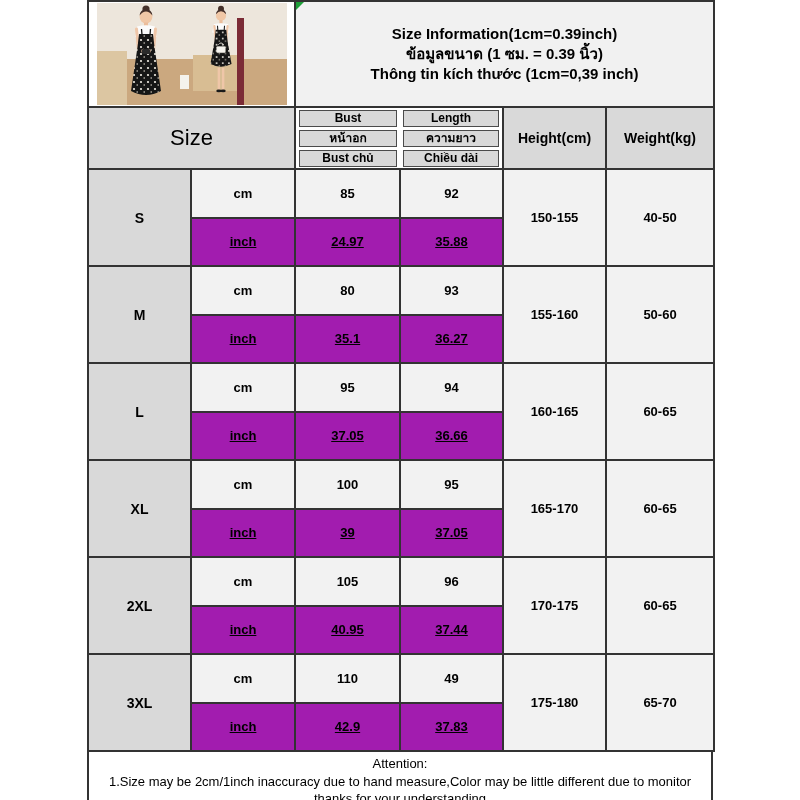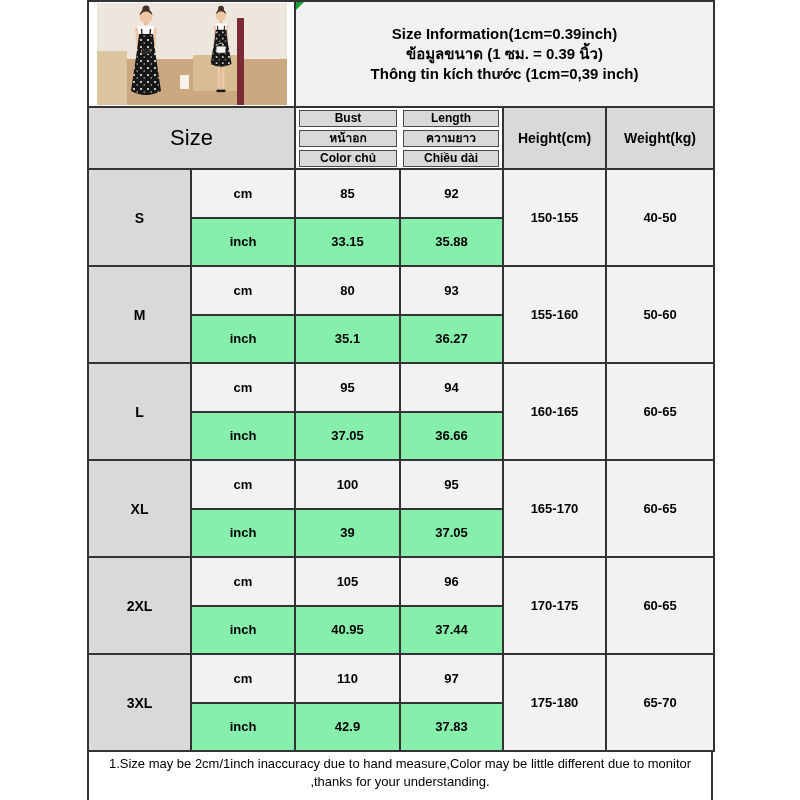"Color chủ" div.chip { text: Color -> Bust }
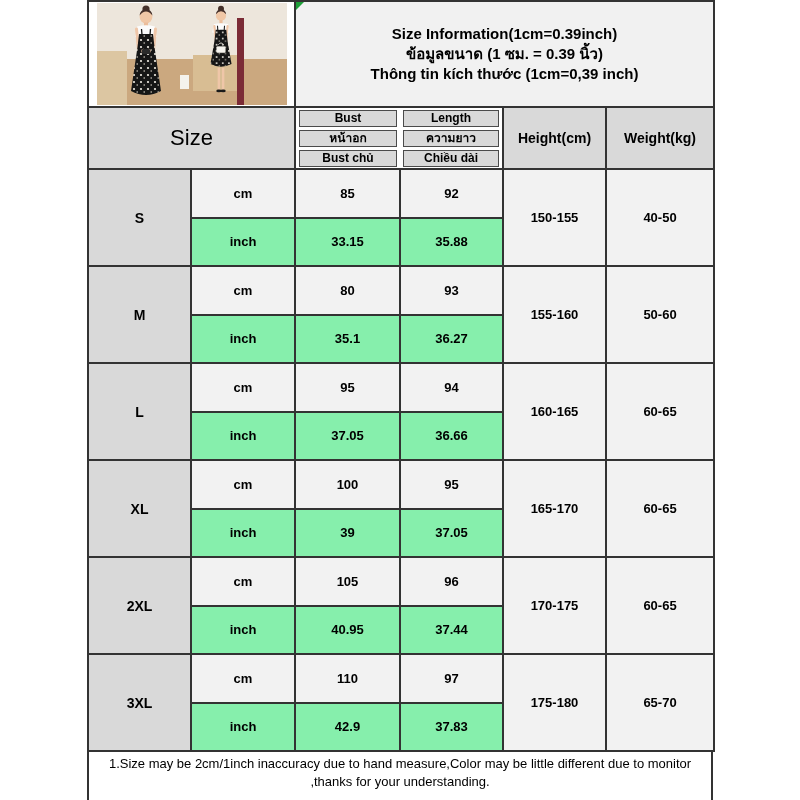"inch" .white { background: #86efac -> #a21caf; text-decoration: none -> underline }
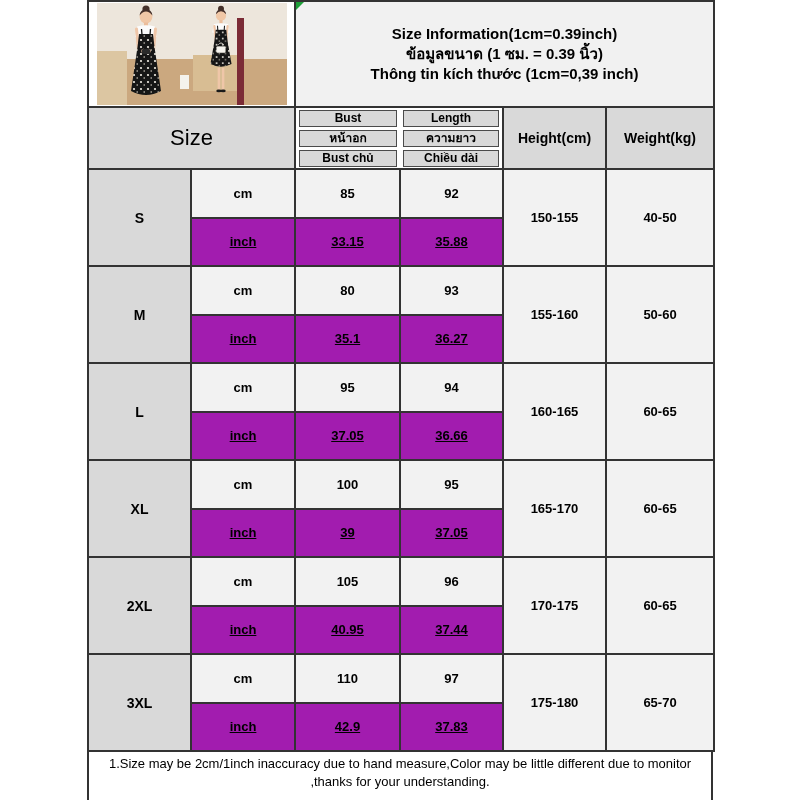"33.15" td.white { text: 33.15 -> 24.97 }
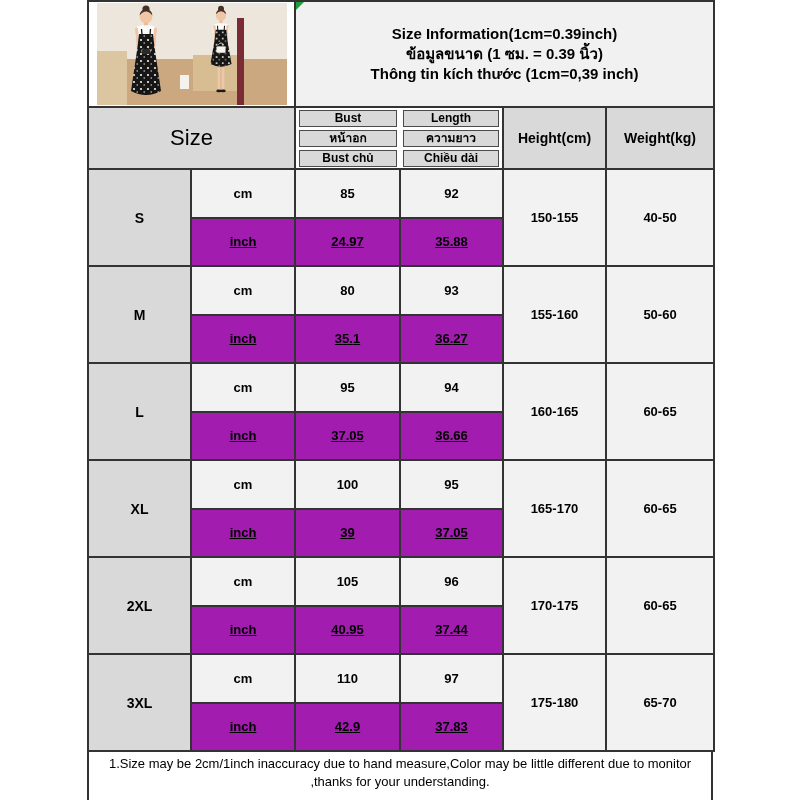"97" td.lite { text: 97 -> 49 }
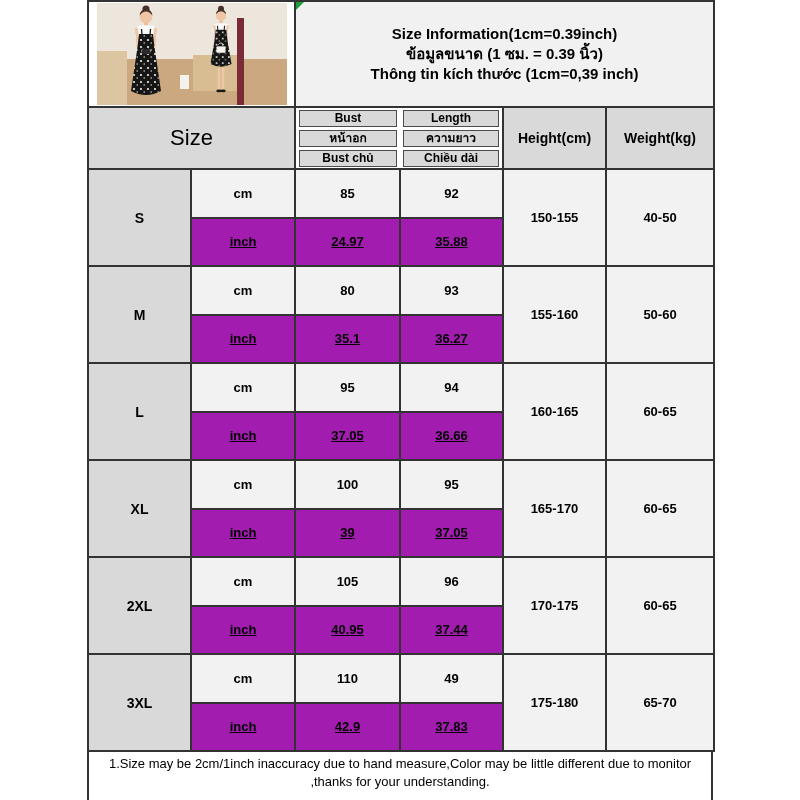"Attention:" div { html: none -> <div>Attention:</div> }
